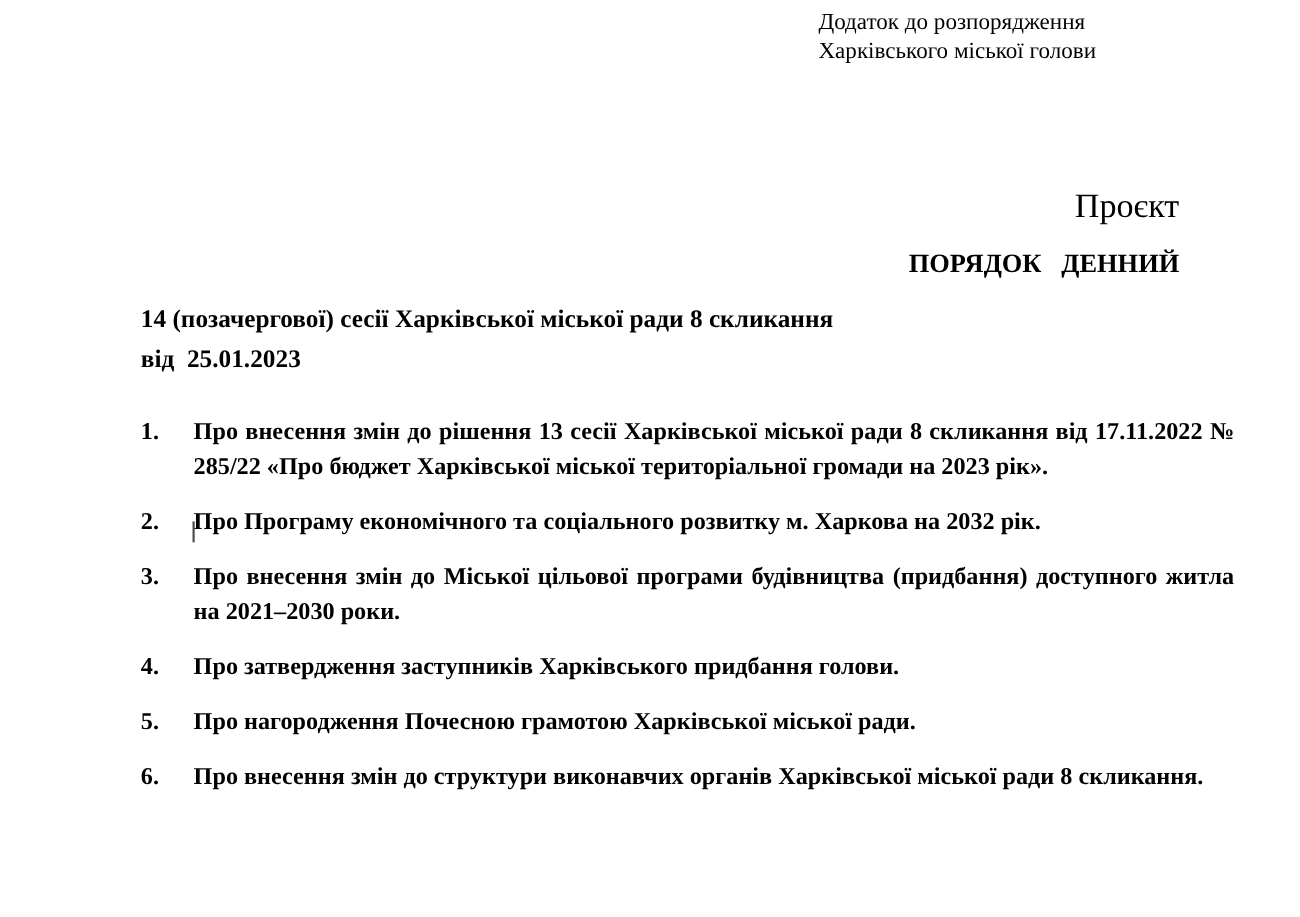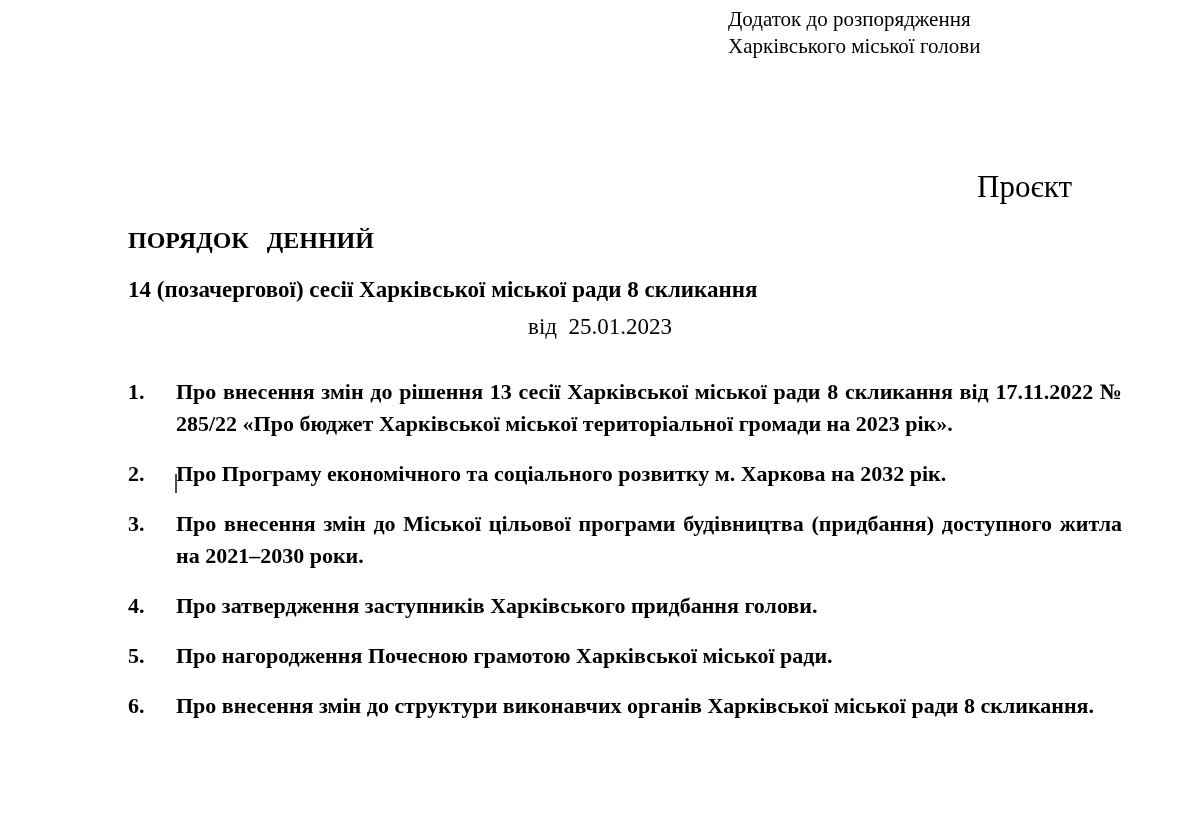"Додаток до розпорядження" .ref-line { margin-left: none -> 16px }
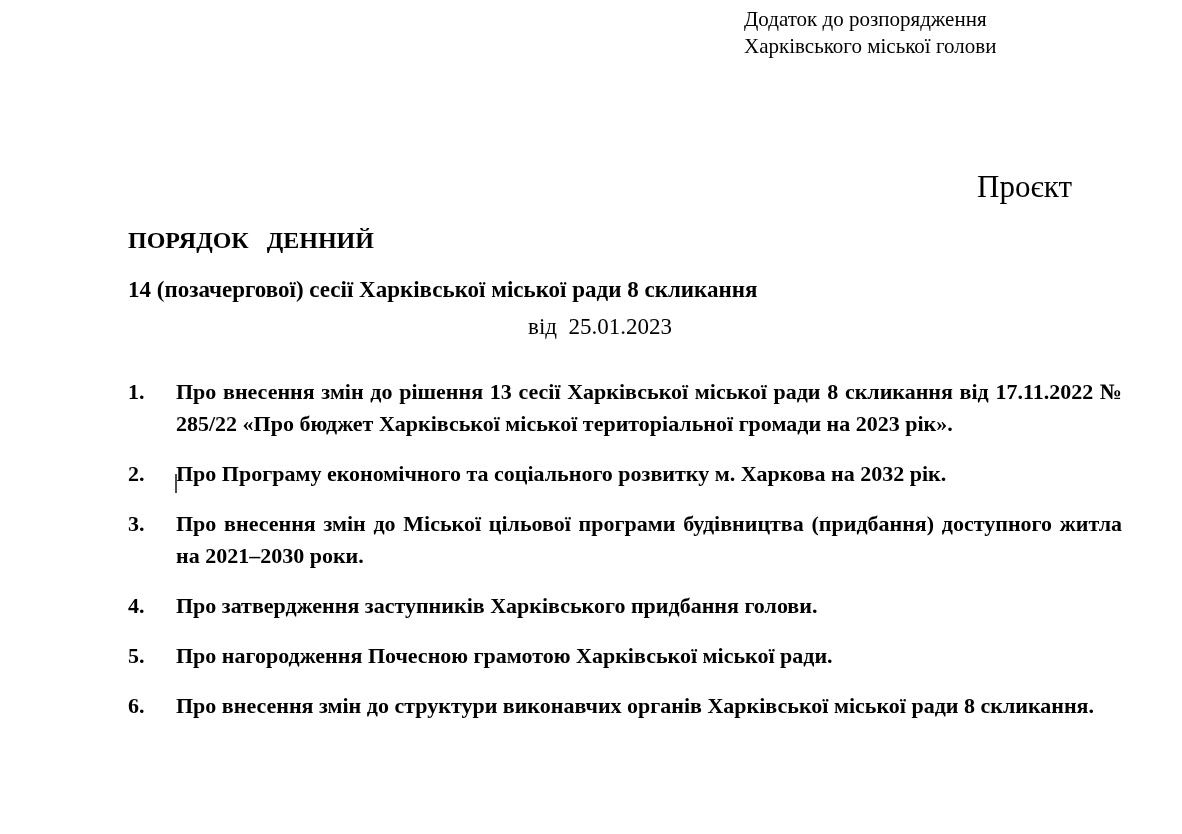"ПОРЯДОК ДЕННИЙ" .title { text-align: left -> right }
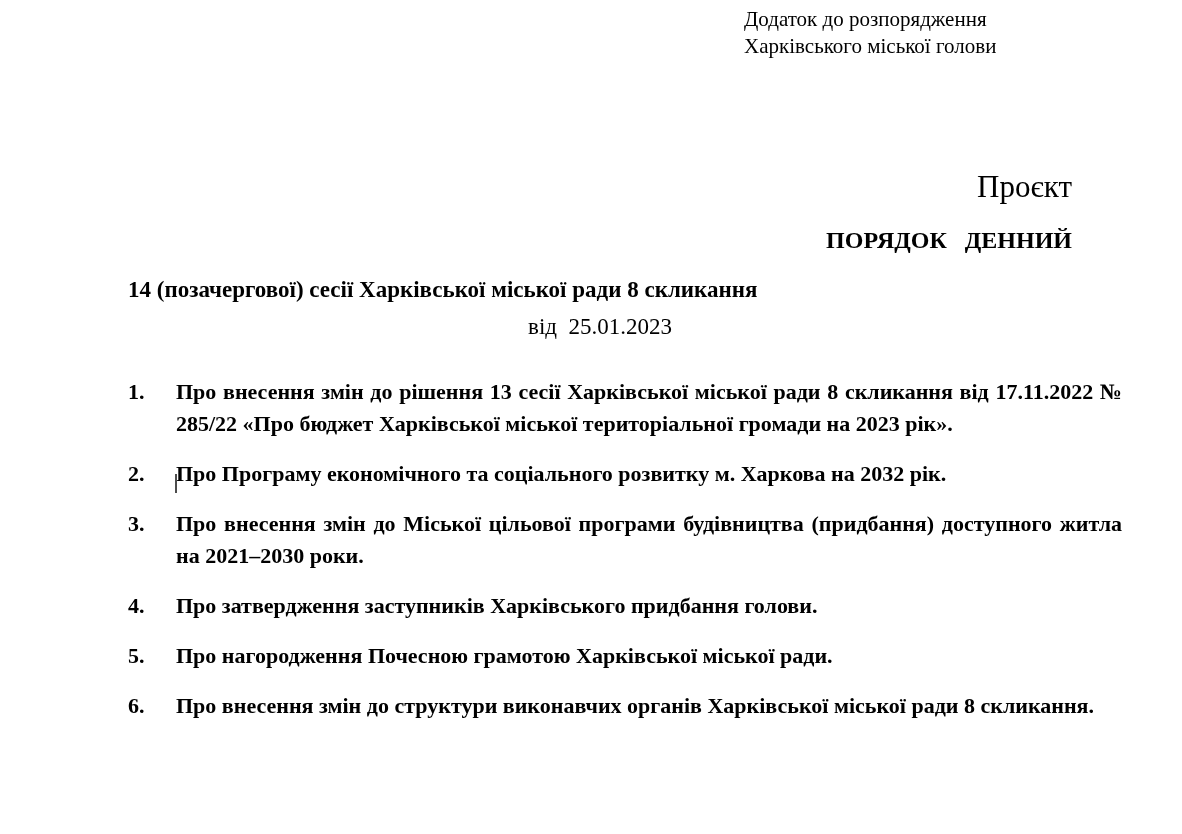"від 25.01.2023" .date { font-weight: 400 -> 700; text-align: center -> left }
